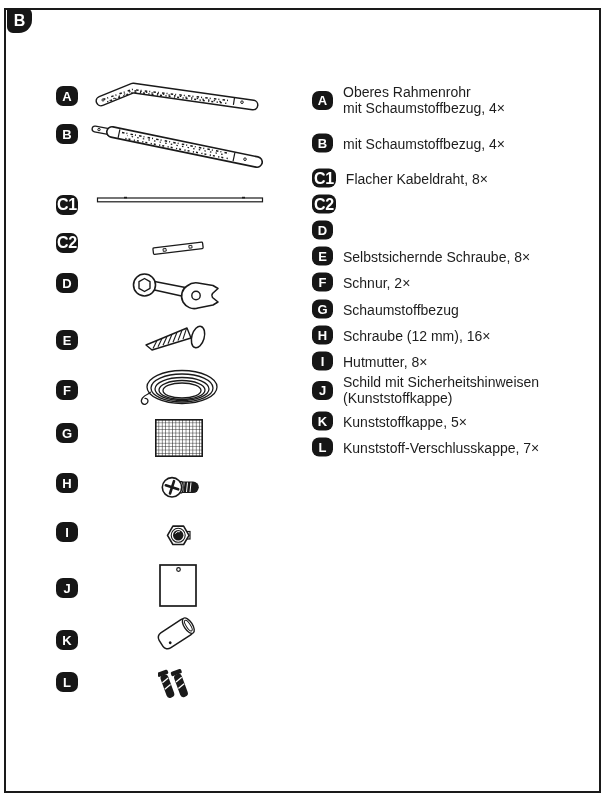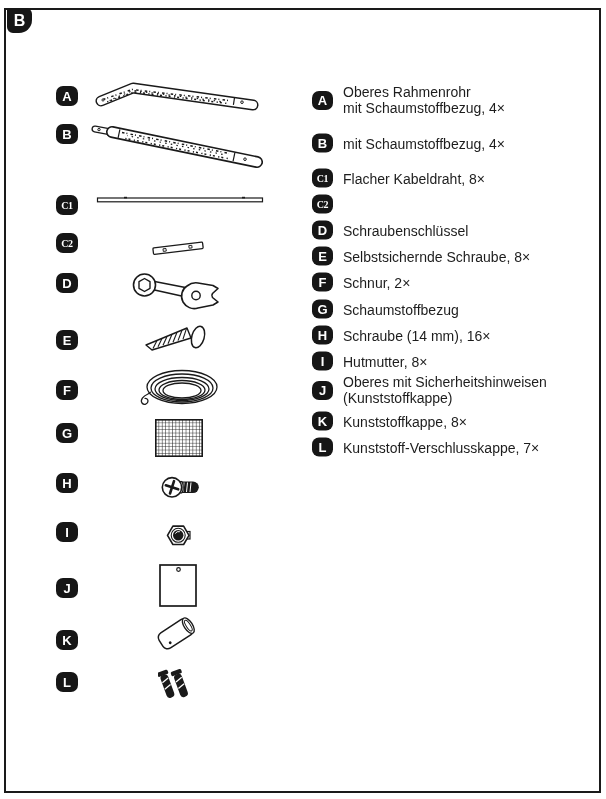"C1" .badge.sm { font-family: Liberation Serif, serif -> none; font-size: 10px -> 16px }
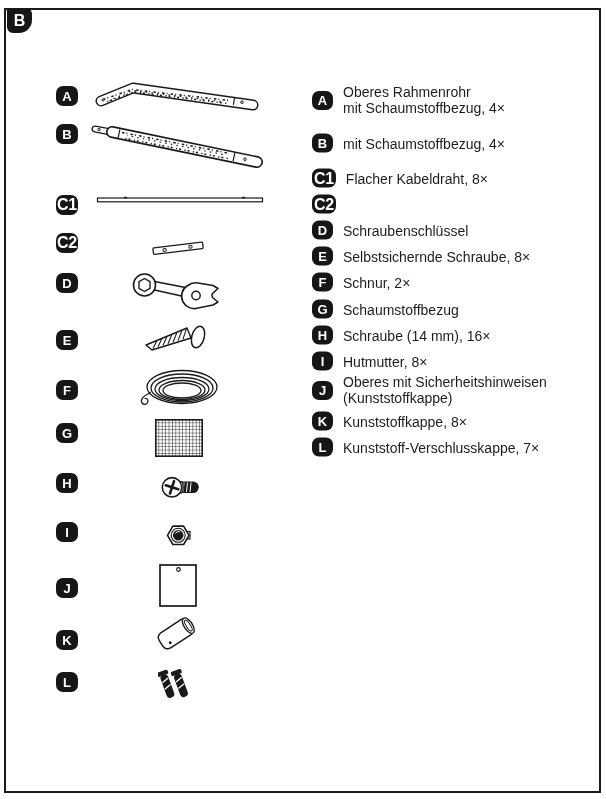"Schraubenschlüssel" div.legend-text { html: <div>Schraubenschlüssel</div> -> none }
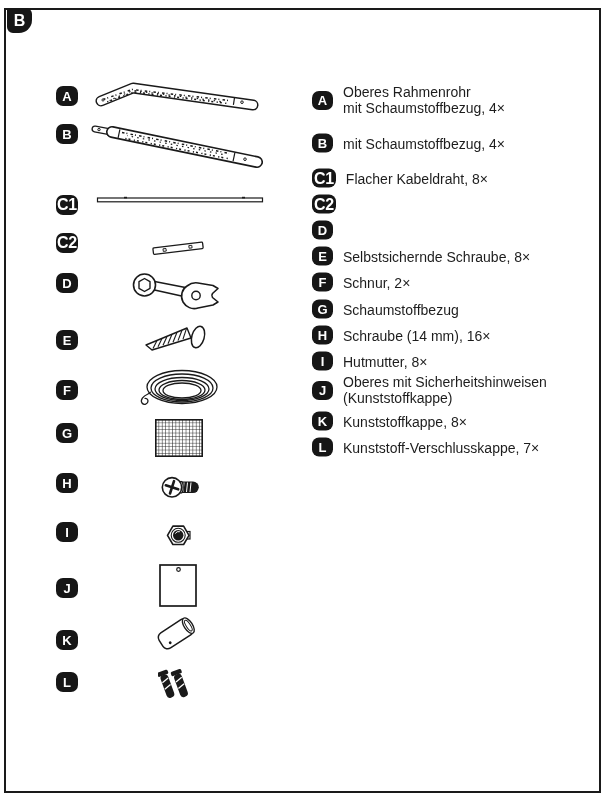"Schraube (14 mm), 16×" div.legend-text { text: 14 -> 12 }
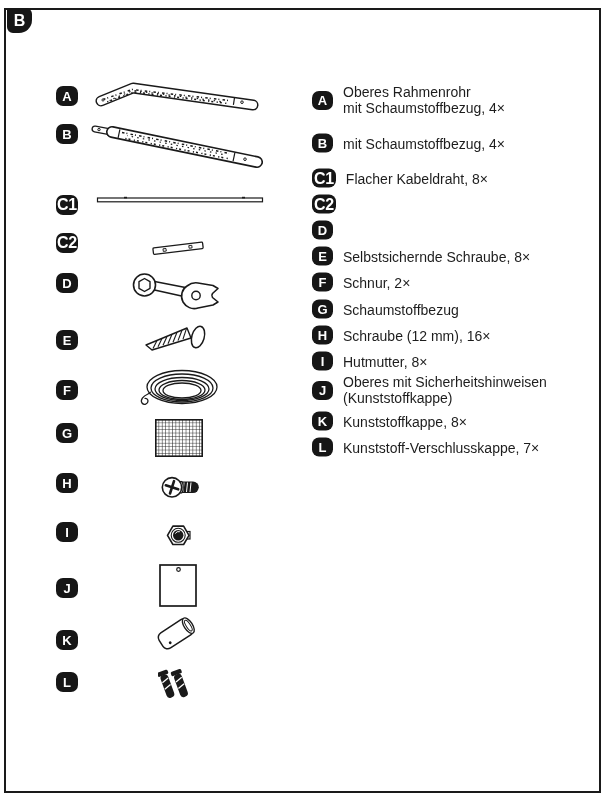"Oberes mit Sicherheitshinweisen" div { text: Oberes -> Schild }
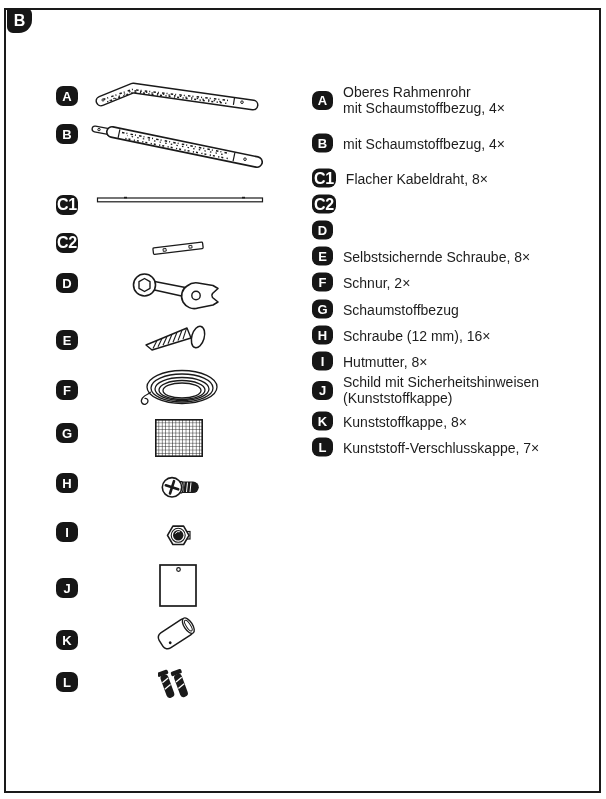"Kunststoffkappe, 8×" div.legend-text { text: 8 -> 5 }
